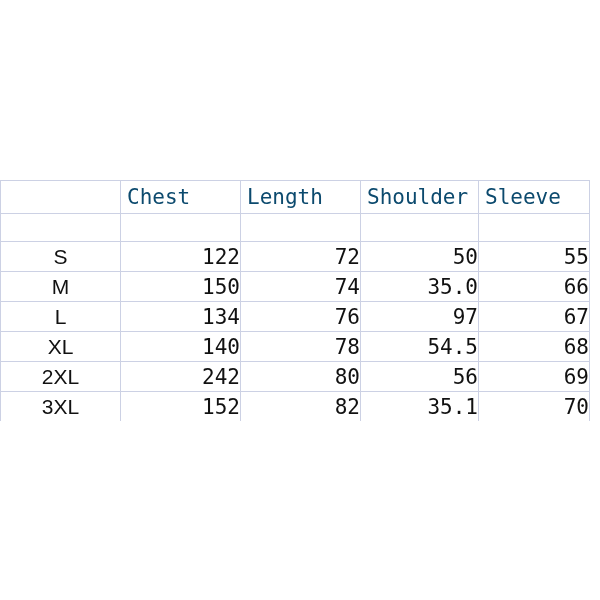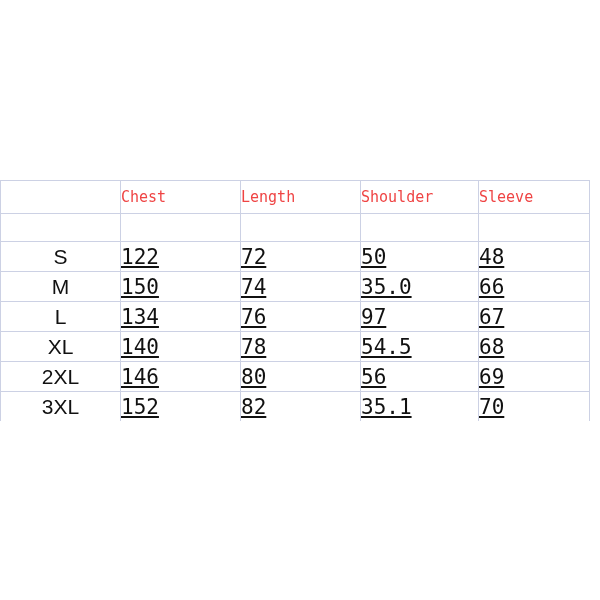"Chest" tr.header-row th { color: #ef4444 -> #0c4a6e; font-size: 15px -> 21px; padding-left: 0 -> 6px }
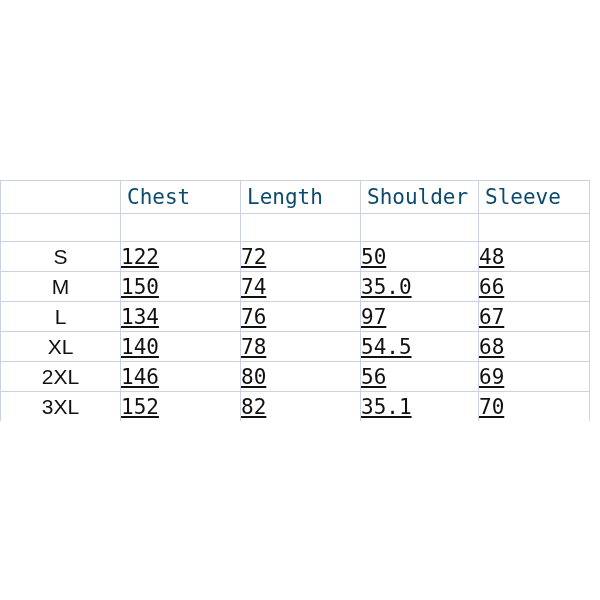"122" td.num-cell { text-align: none -> right; text-decoration: underline -> none }
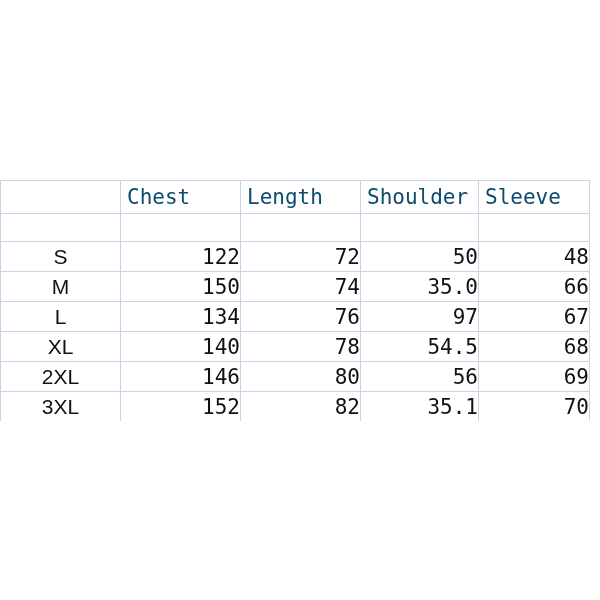"48" td.num-cell { text: 48 -> 55 }
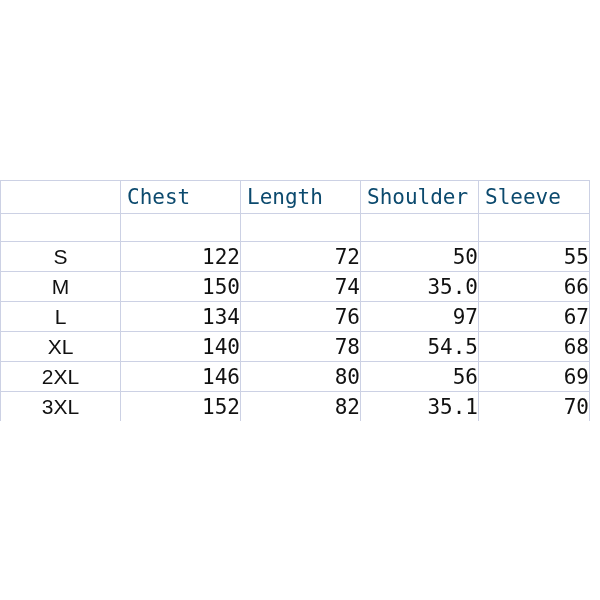"146" td.num-cell { text: 146 -> 242 }
